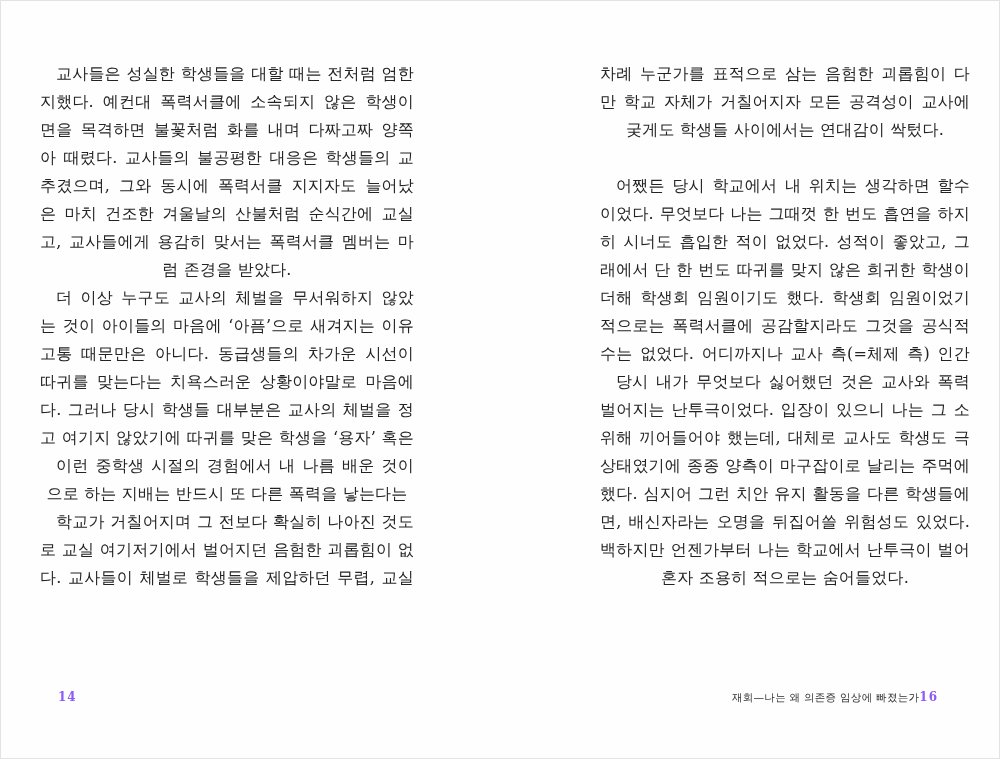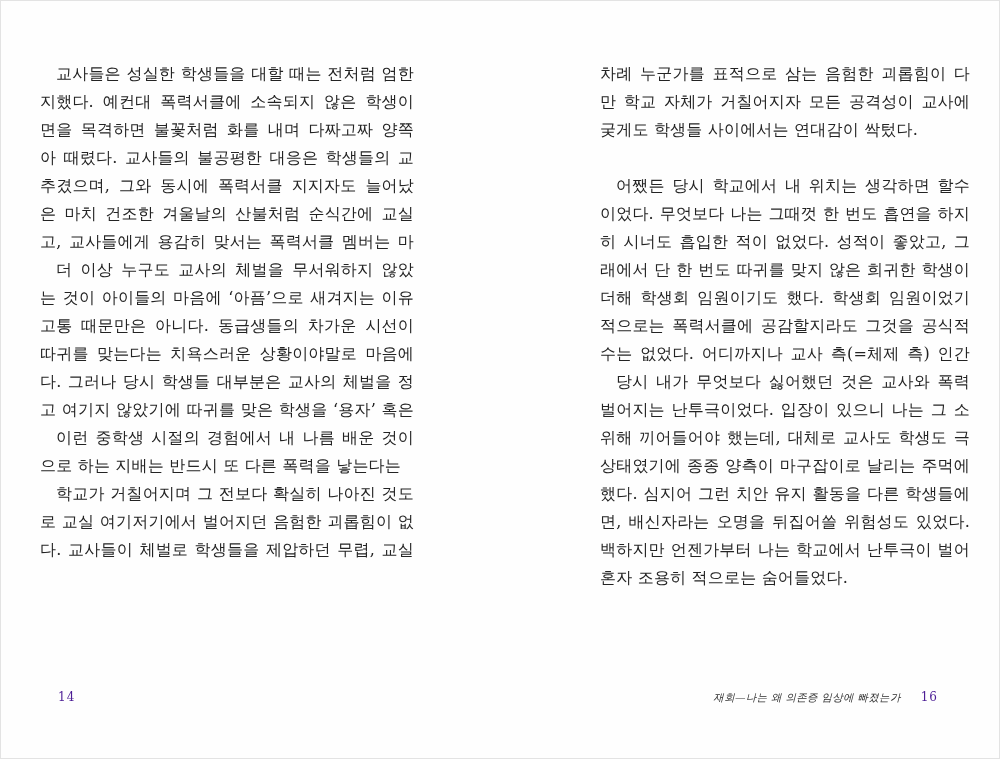"궂게도 학생들 사이에서는 연대감이 싹텄다." .line.short { text-align: left -> center }
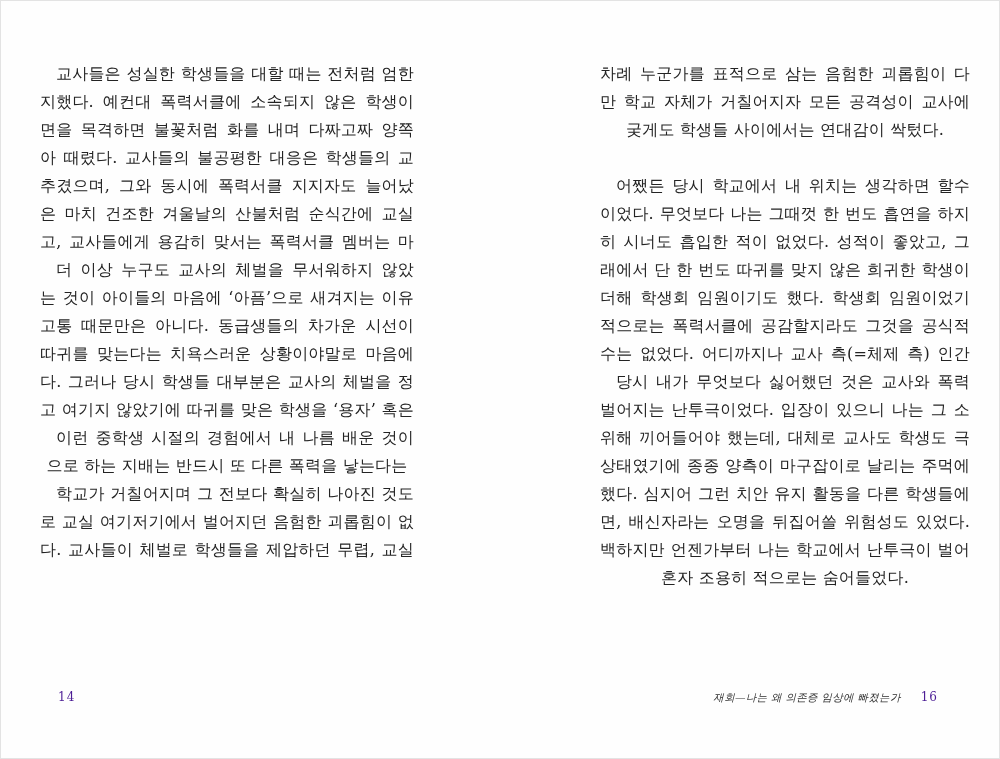"럼 존경을 받았다." div.line { html: none -> <div>럼 존경을 받았다.</div> }
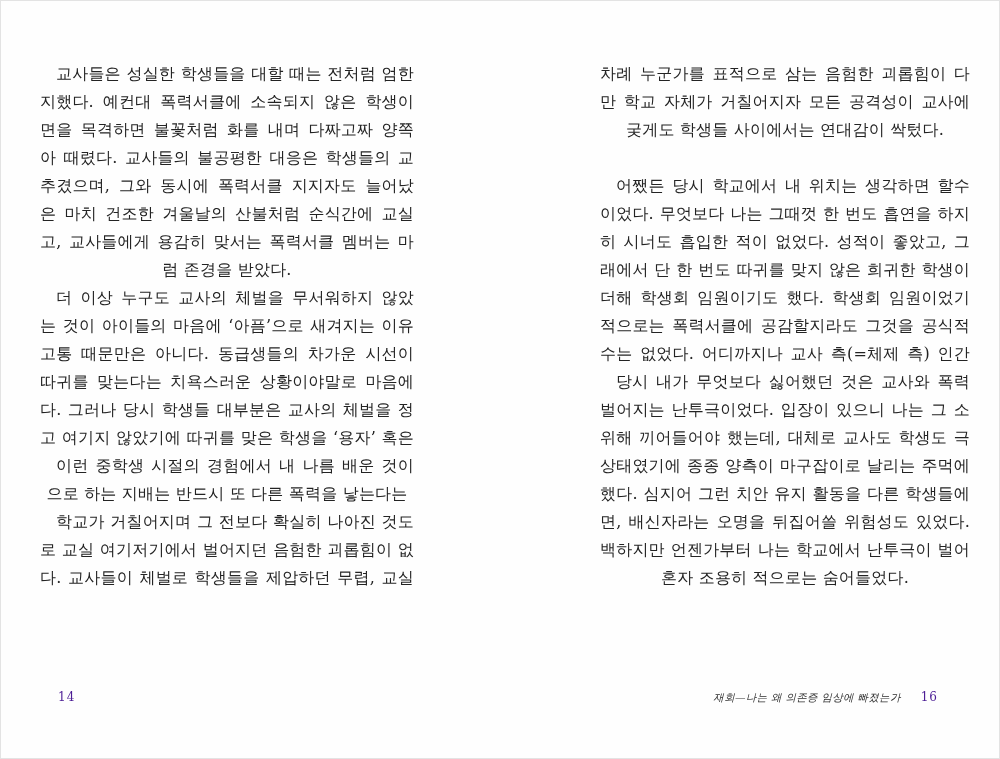"14" .folio { color: #4c1d95 -> #8b5cf6; font-weight: normal -> bold }
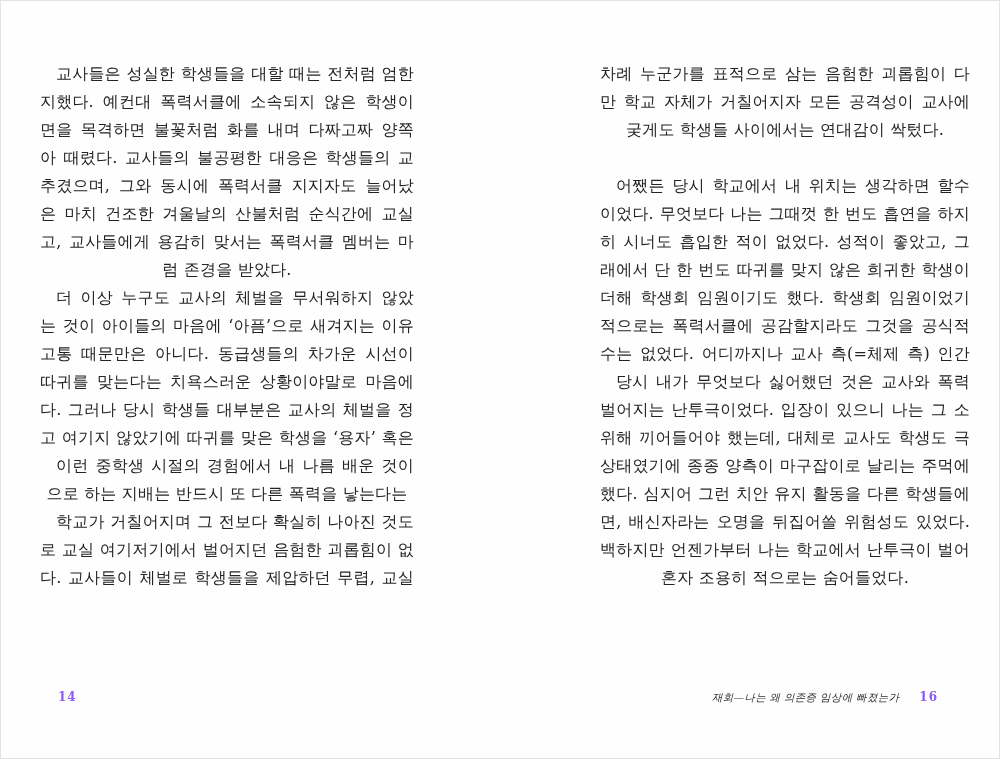"재회—나는 왜 의존증 임상에 빠졌는가" .running-title { font-style: italic -> none; margin-right: 20px -> none }
